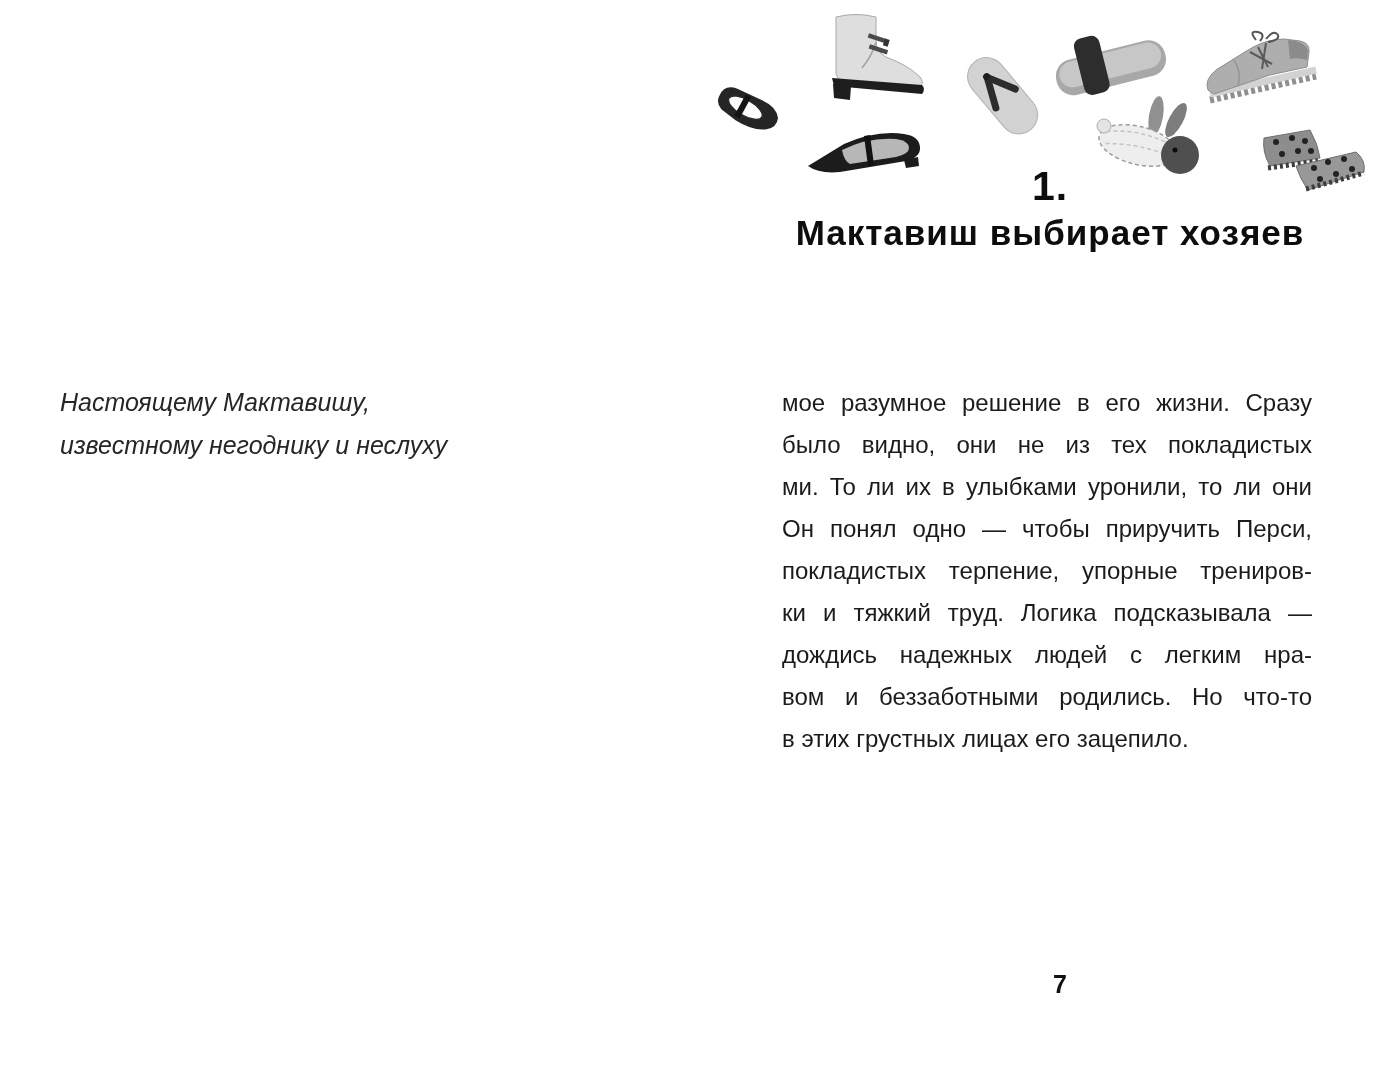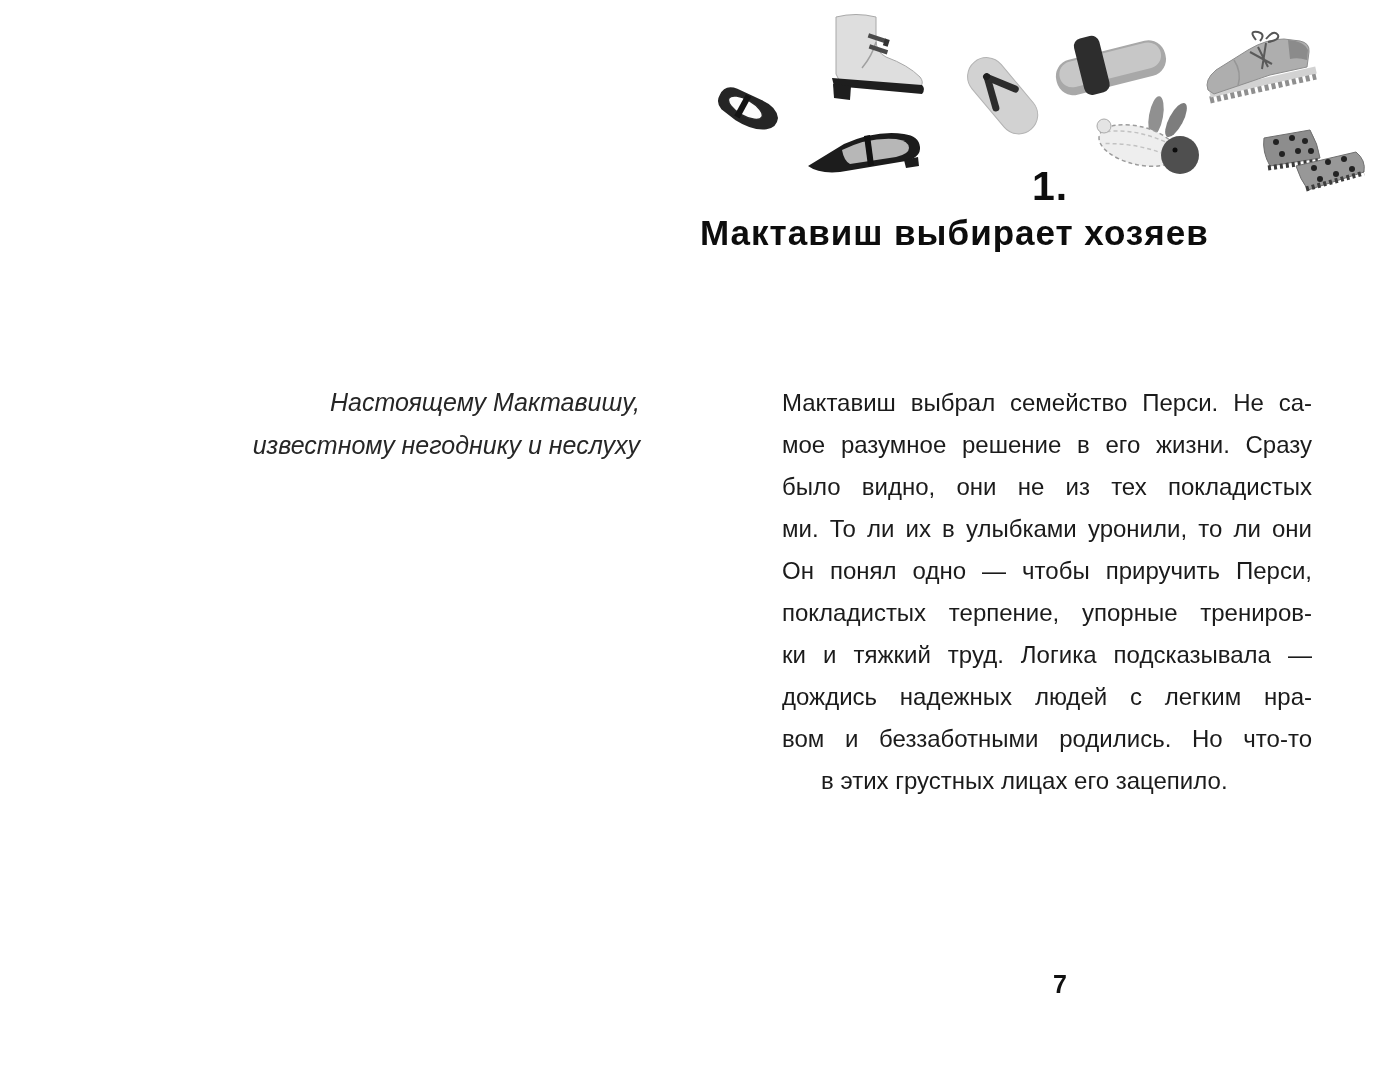"Мактавиш выбирает хозяев" .chapter-title { text-align: left -> center }
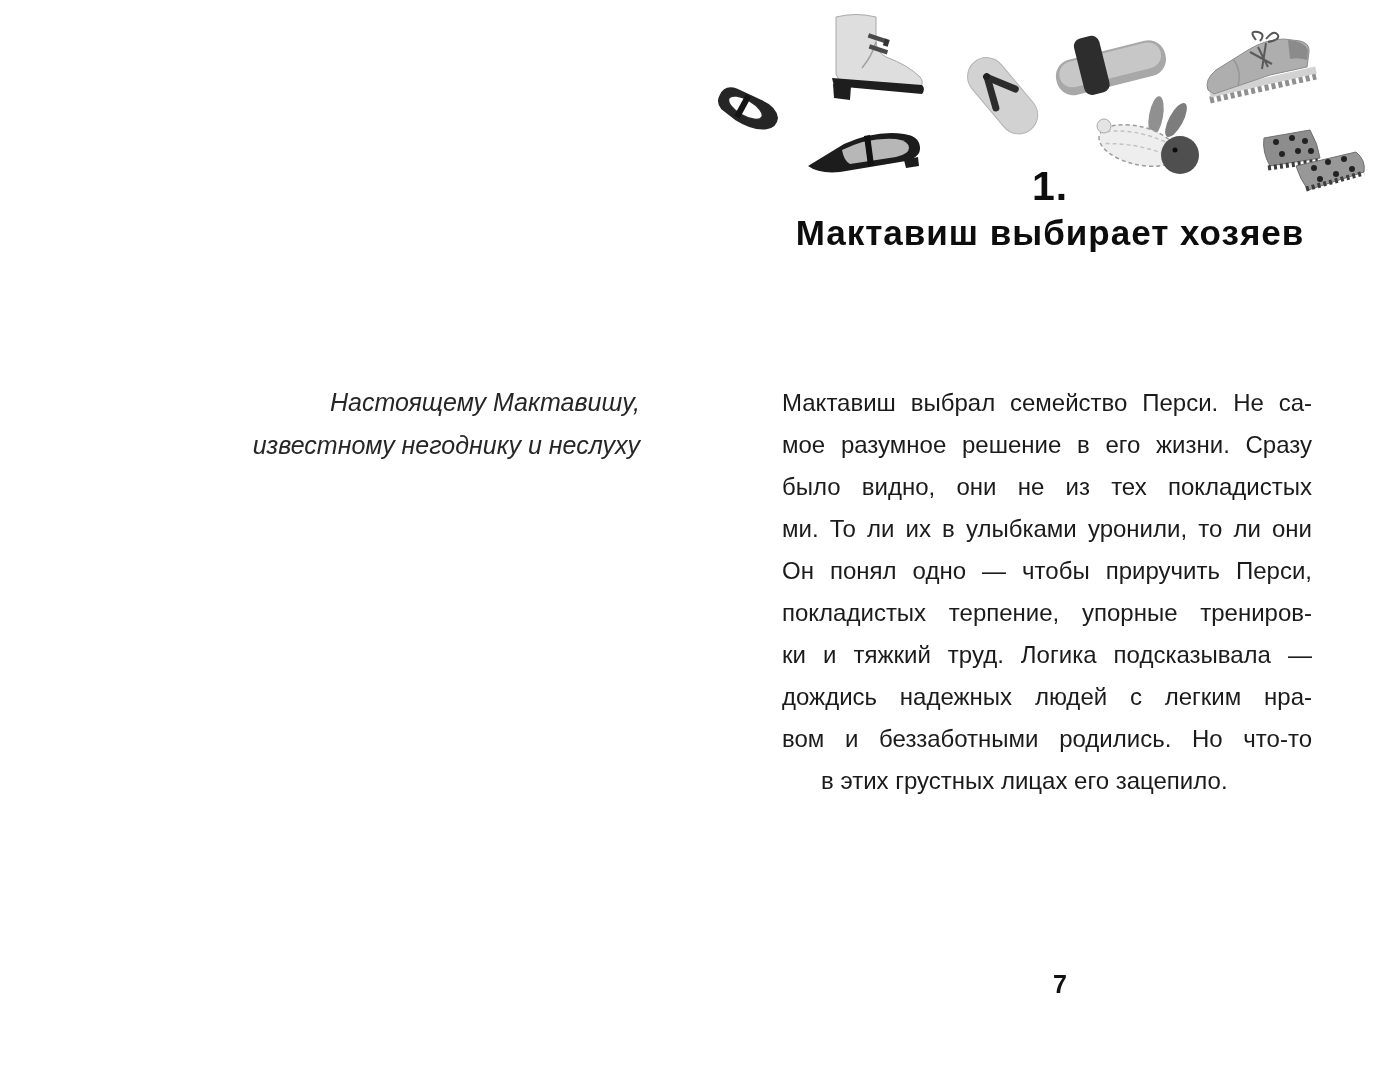"Настоящему Мактавишу," .dedication { text-align: right -> left }
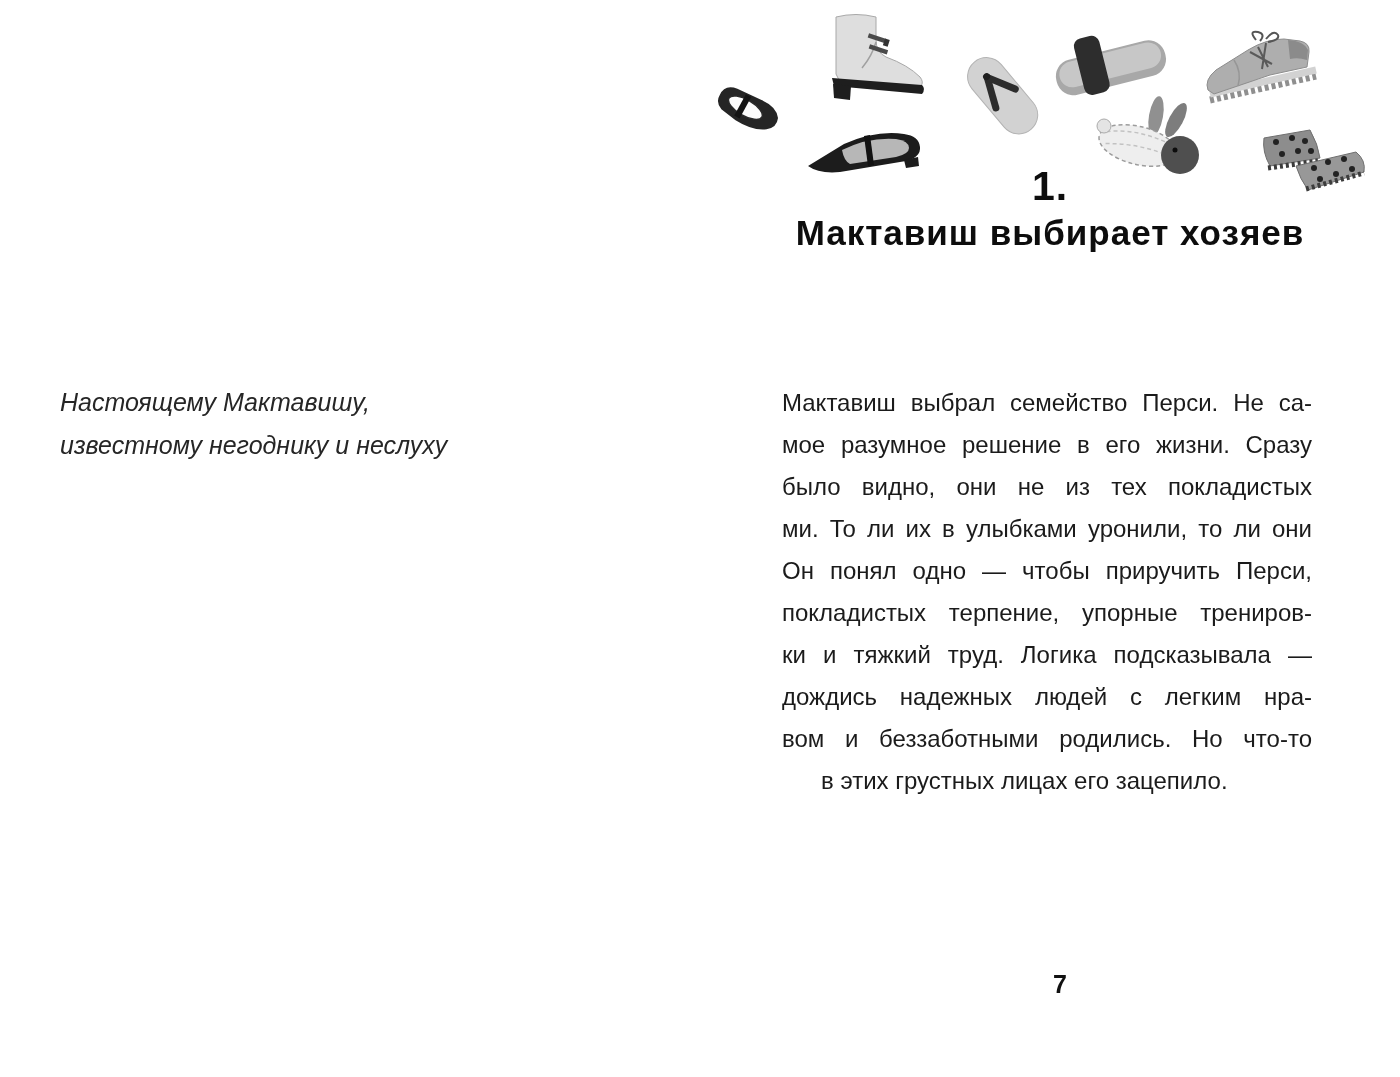"Мактавиш выбрал семейство Перси. Не" div.body-line { html: <div>Мактавиш выбрал семейство Перси. Не са-</div> -> none }
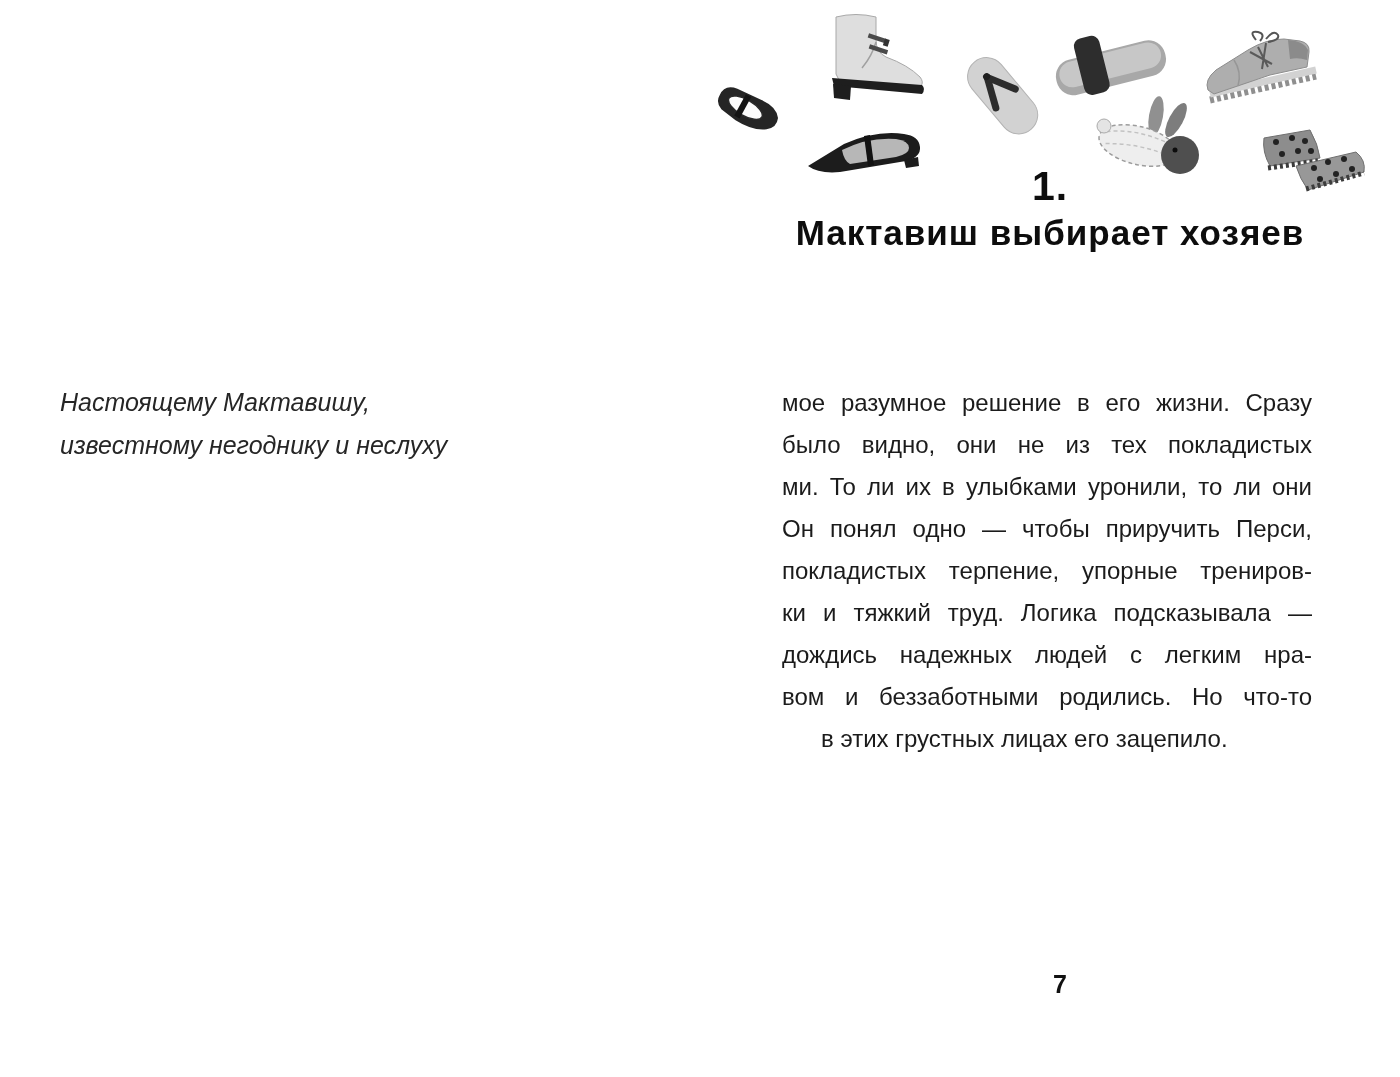"в этих грустных лицах его" .body-line:last-child { margin-left: 39px -> none }
